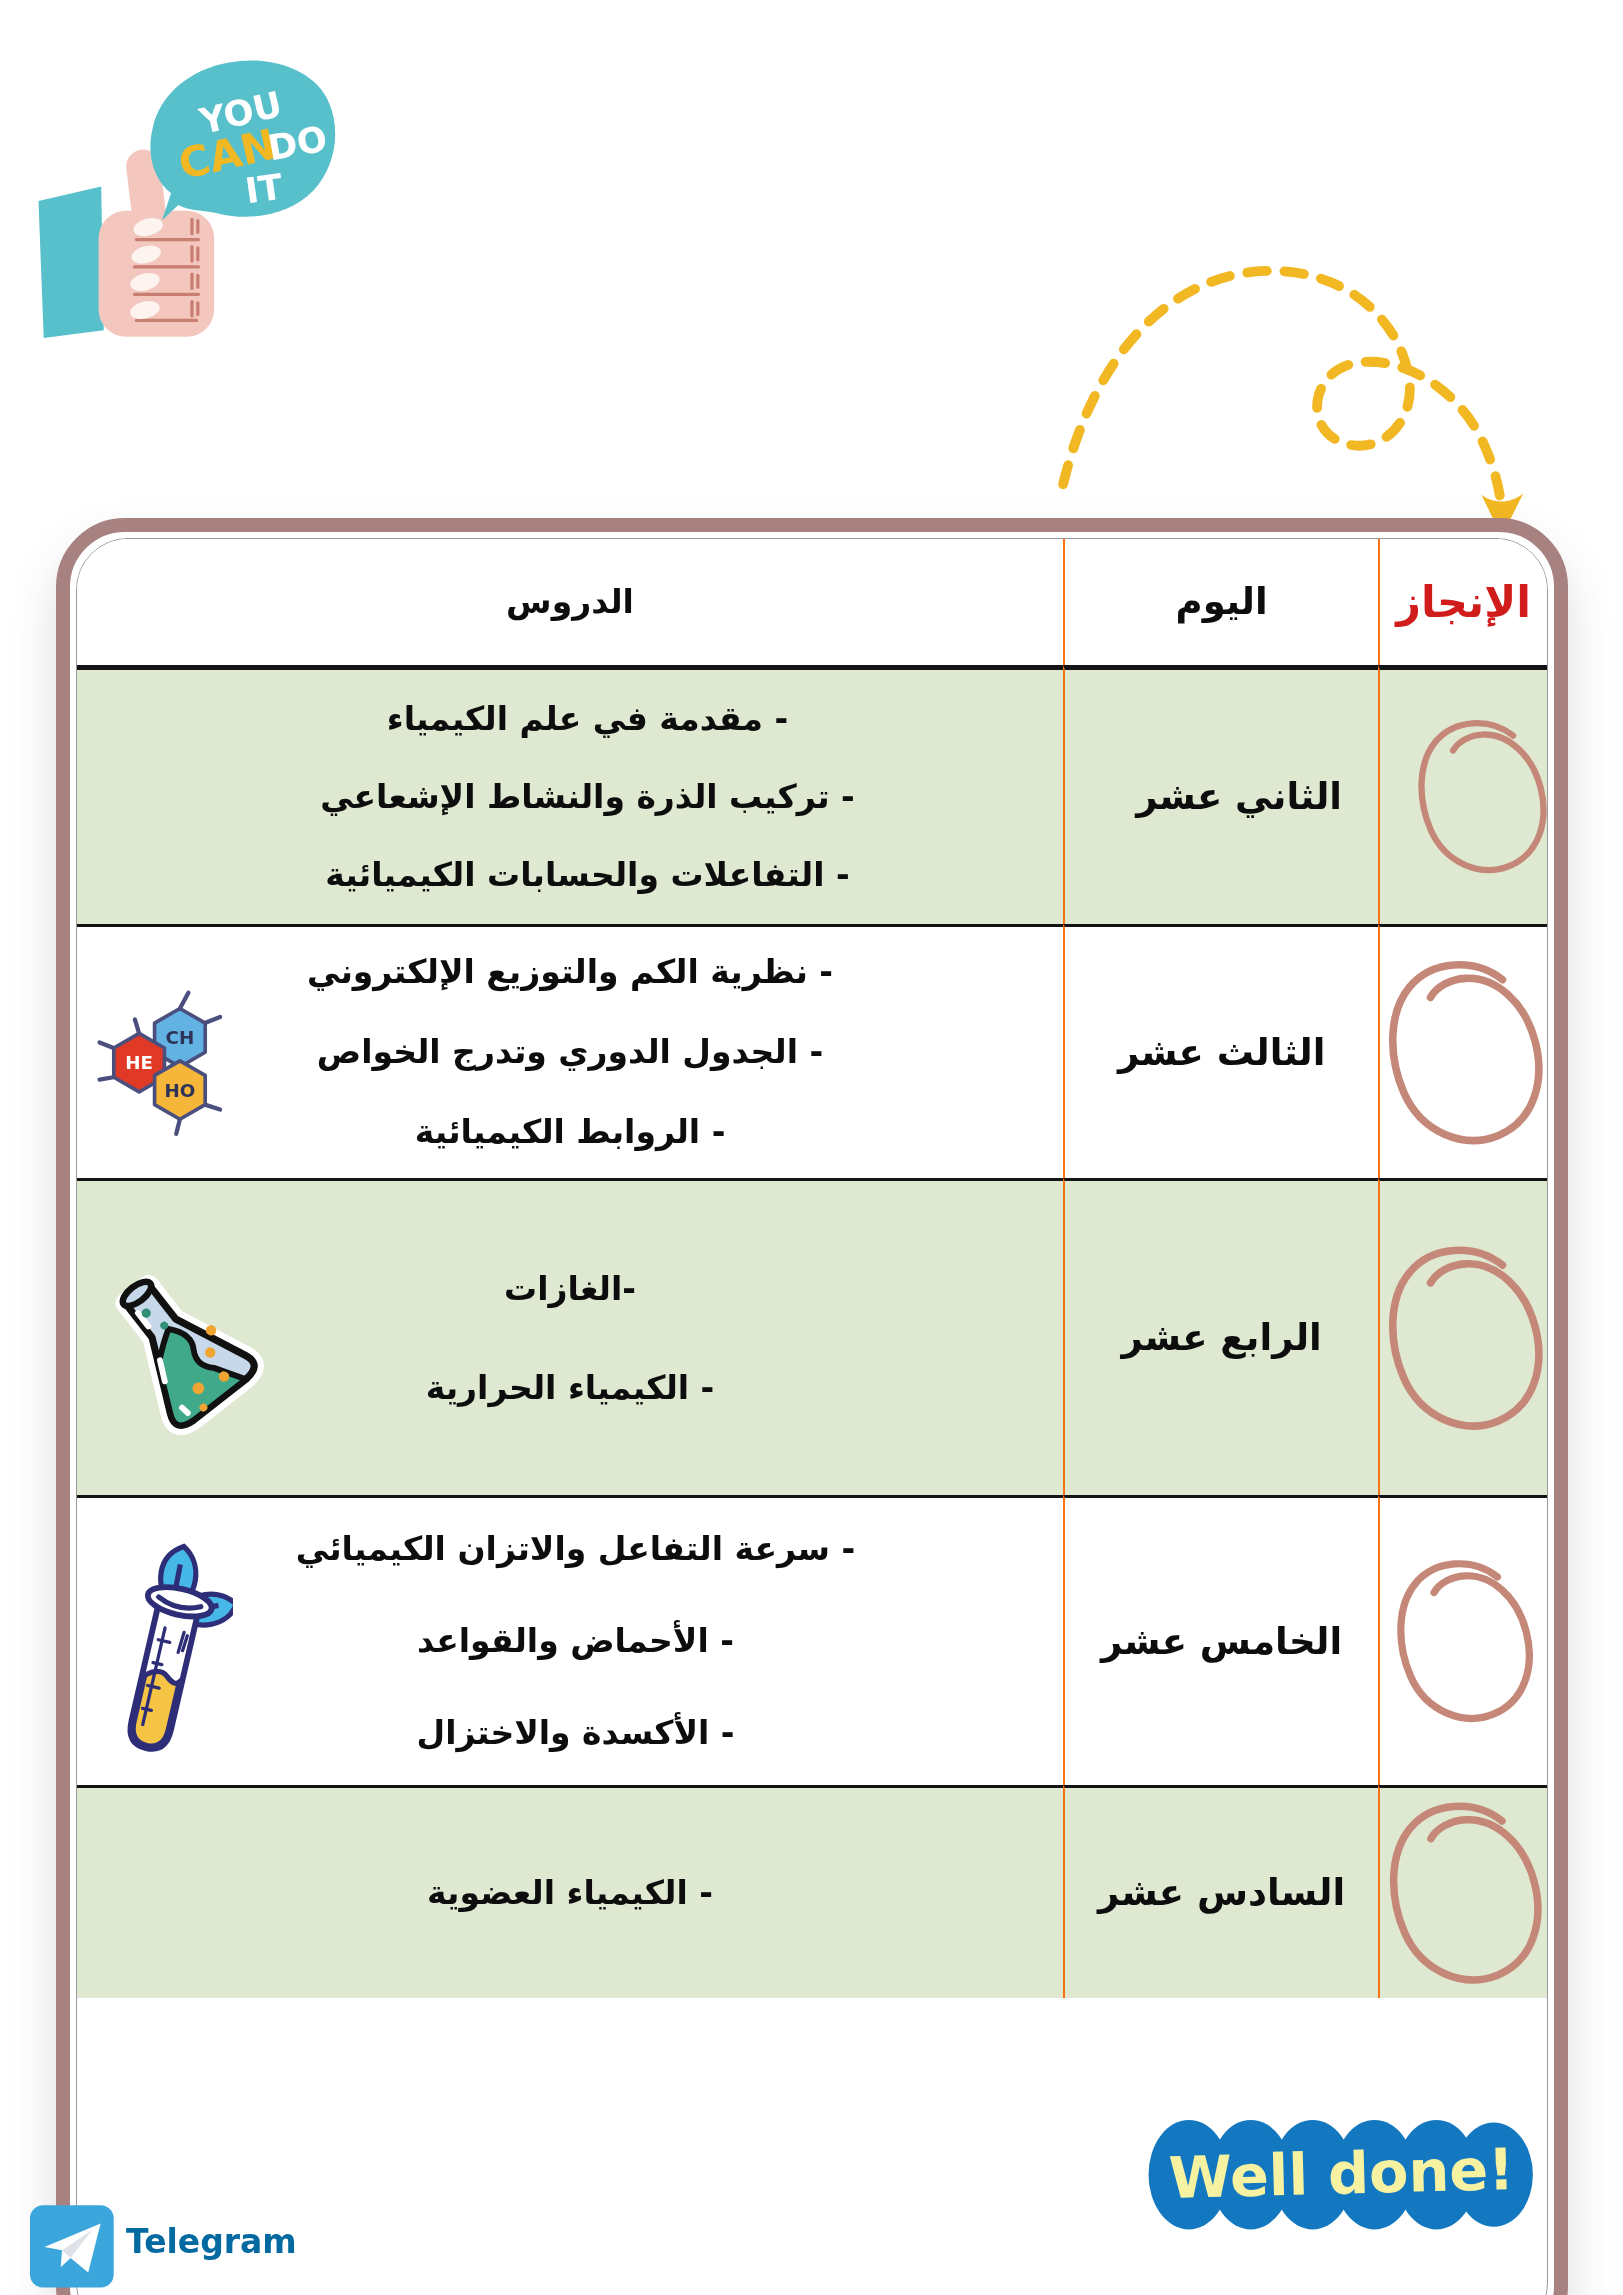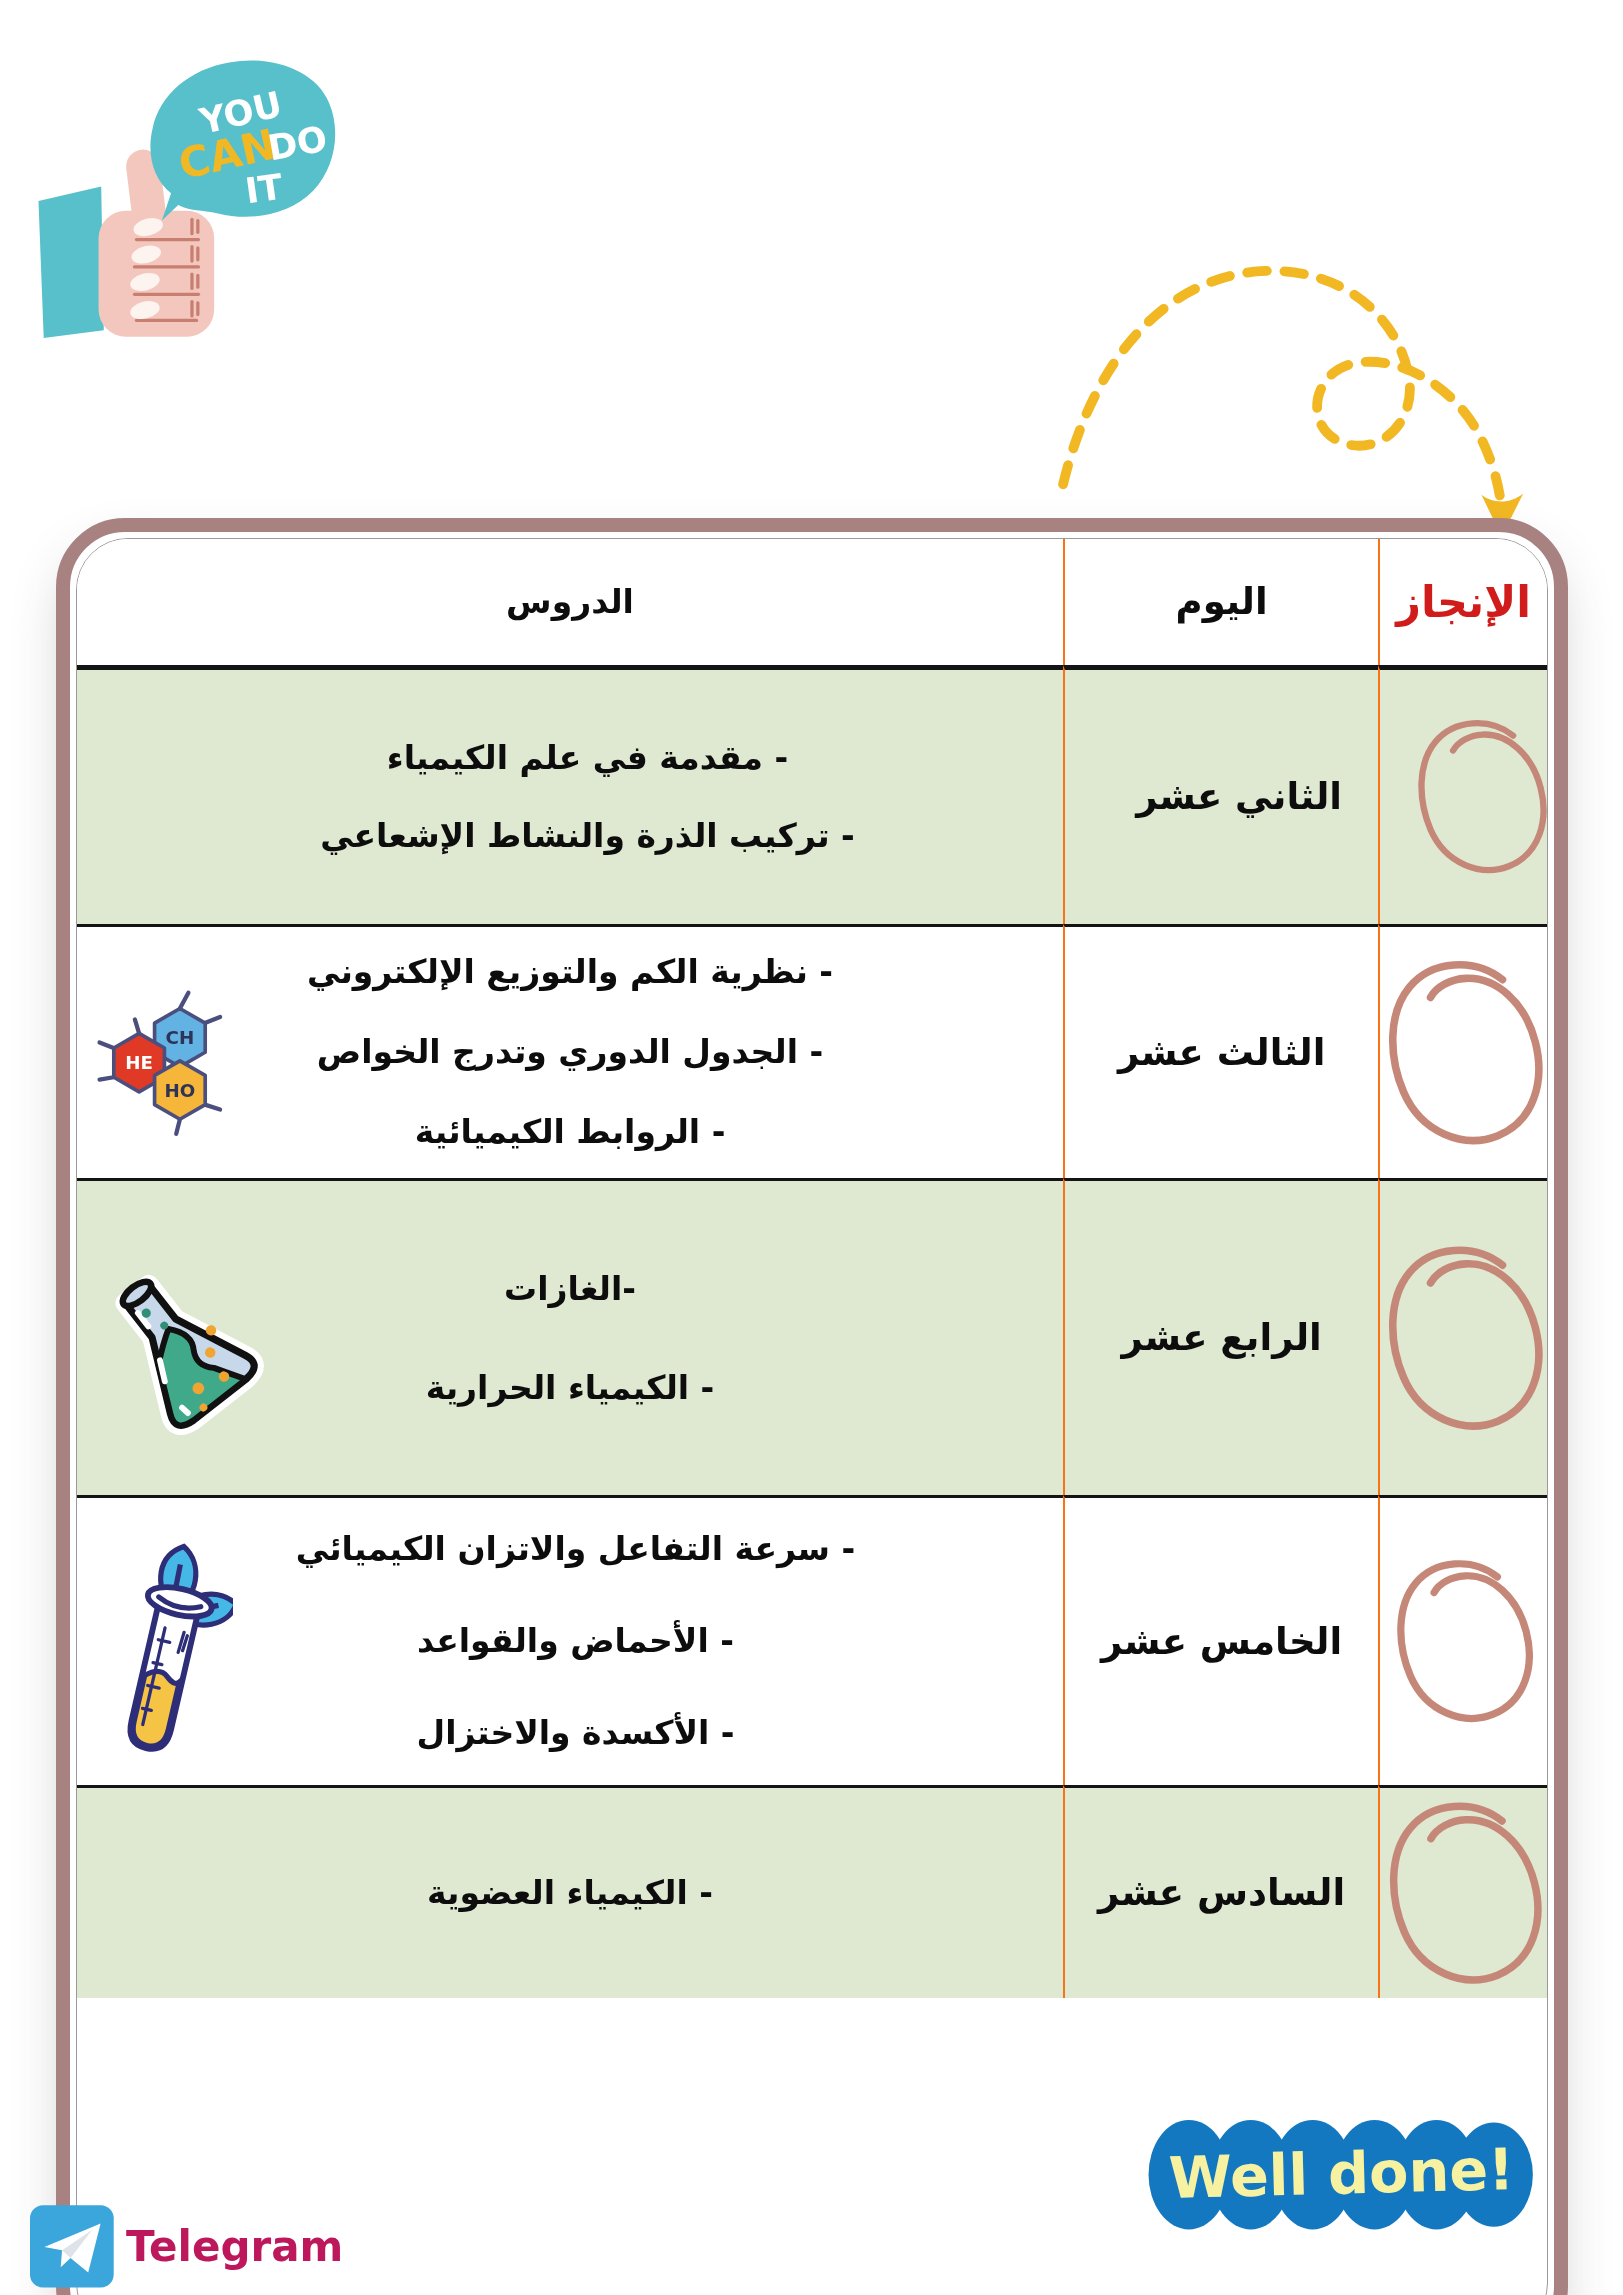"- التفاعلات والحسابات الكيميائية" div.lesson-line { html: none -> <div>- التفاعلات والحسابات الكيميائية</div> }
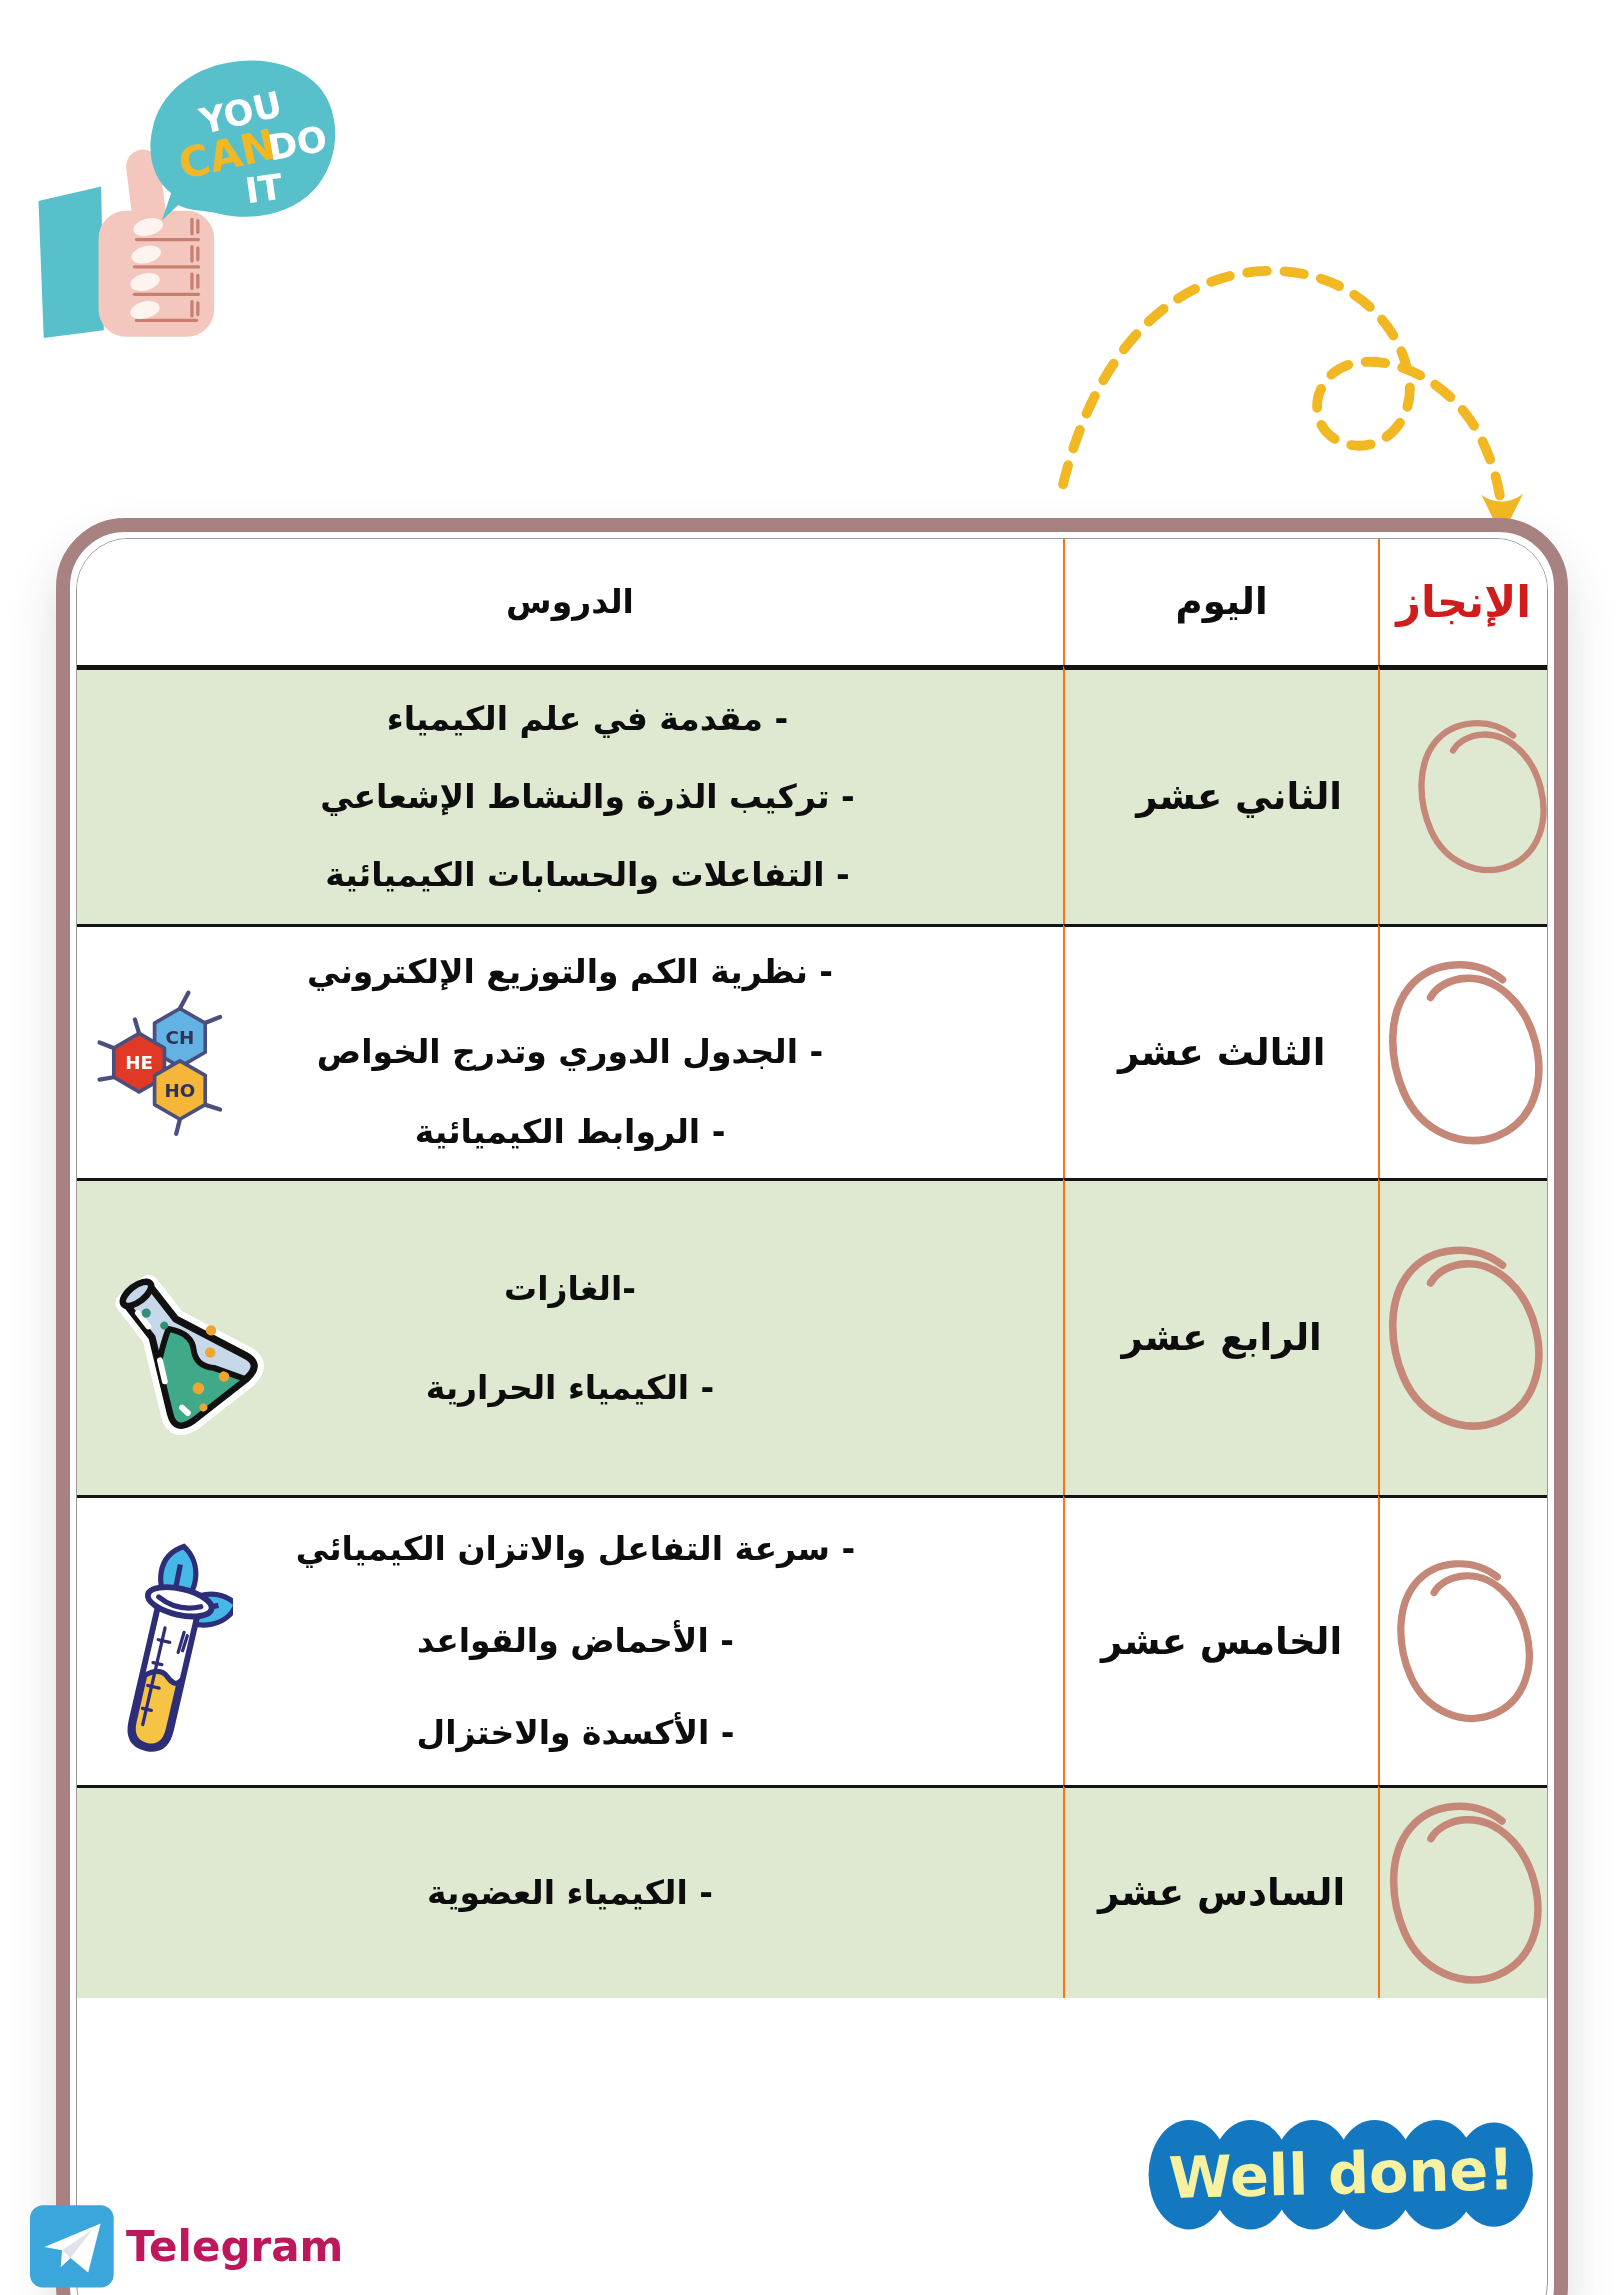"Telegram" #telegram-label { color: #be185d -> #0369a1; font-size: 42px -> 33px }
